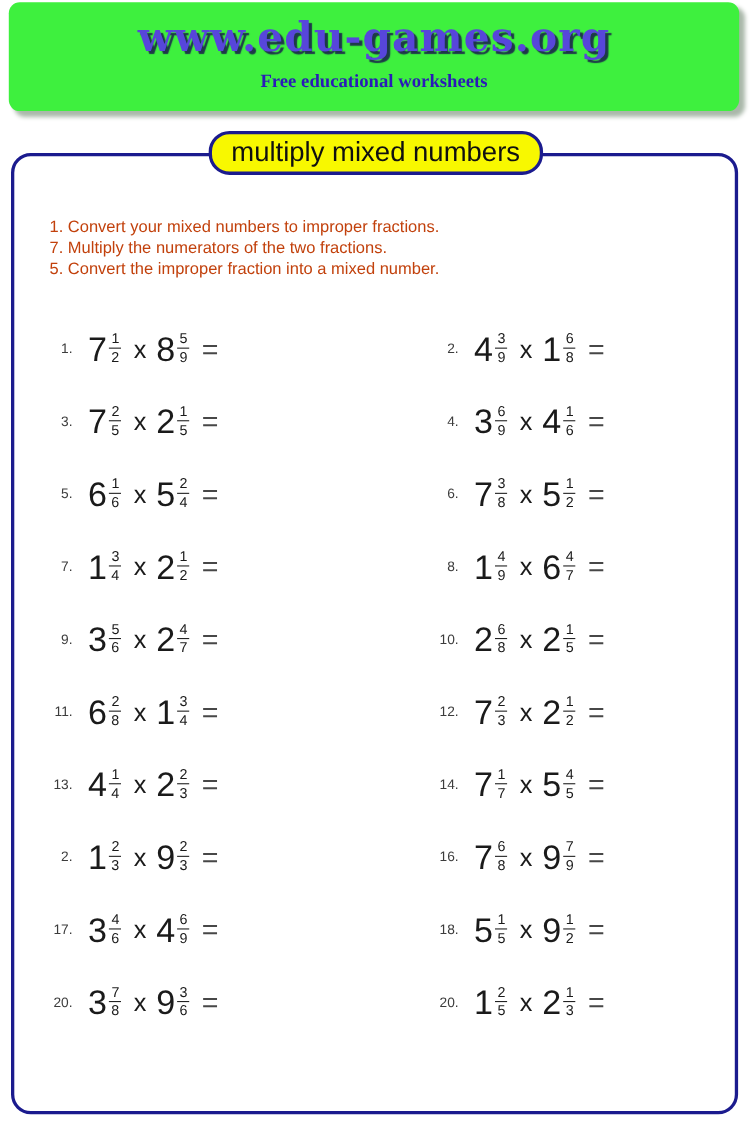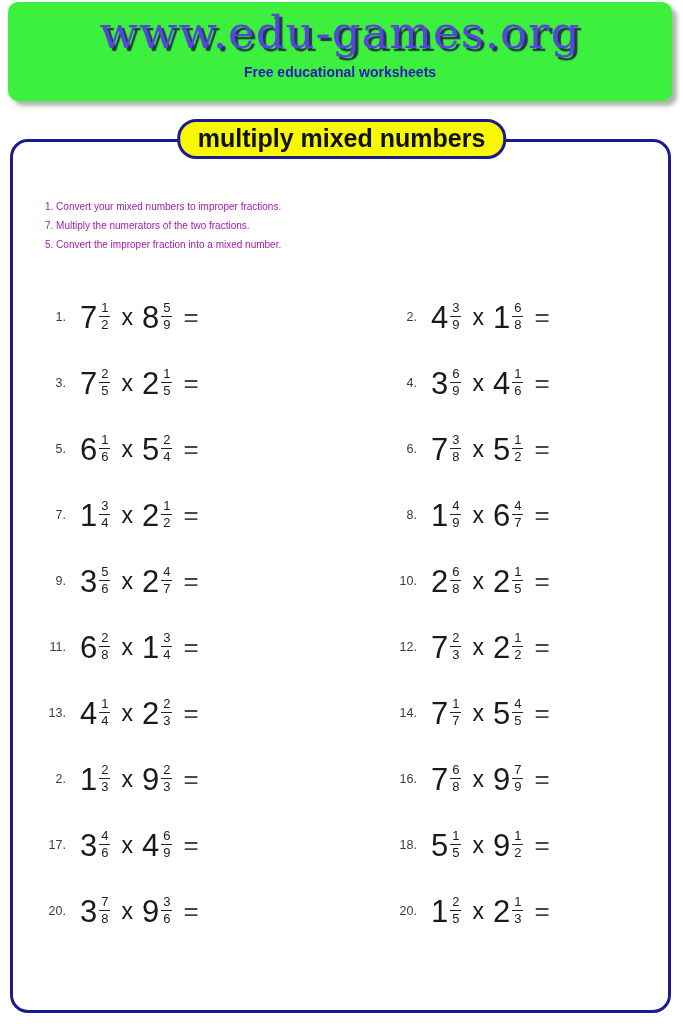"www.edu-games.org" .site-title { font-size: 45px -> 37px; font-weight: 400 -> 700 }
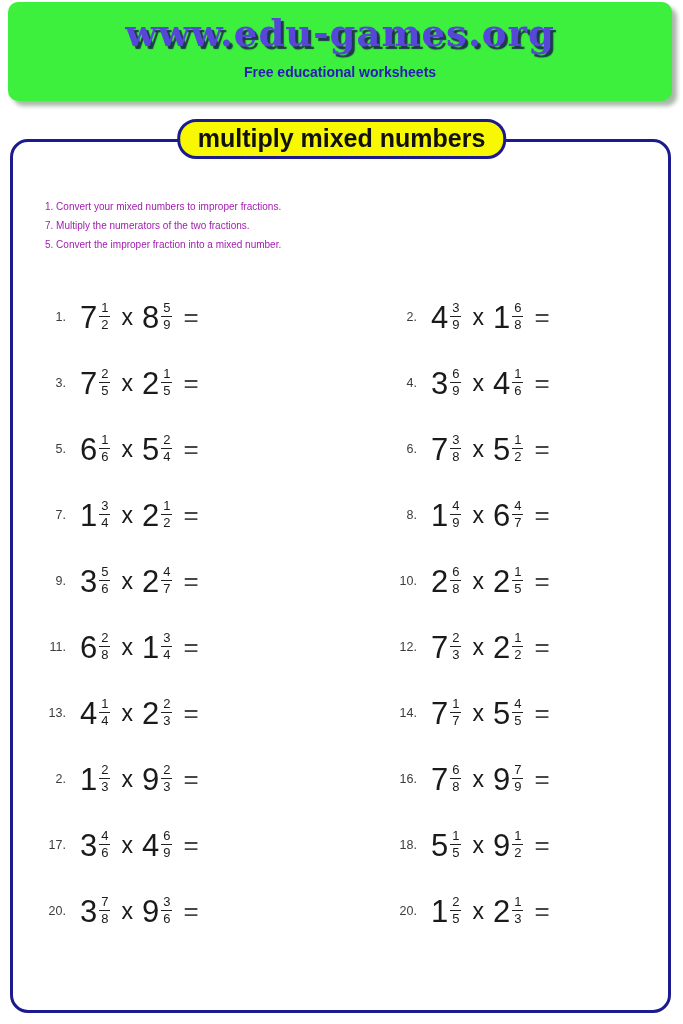"Free educational worksheets" .tagline { font-family: Liberation Sans, sans-serif -> Liberation Serif, serif; font-size: 14px -> 17px }
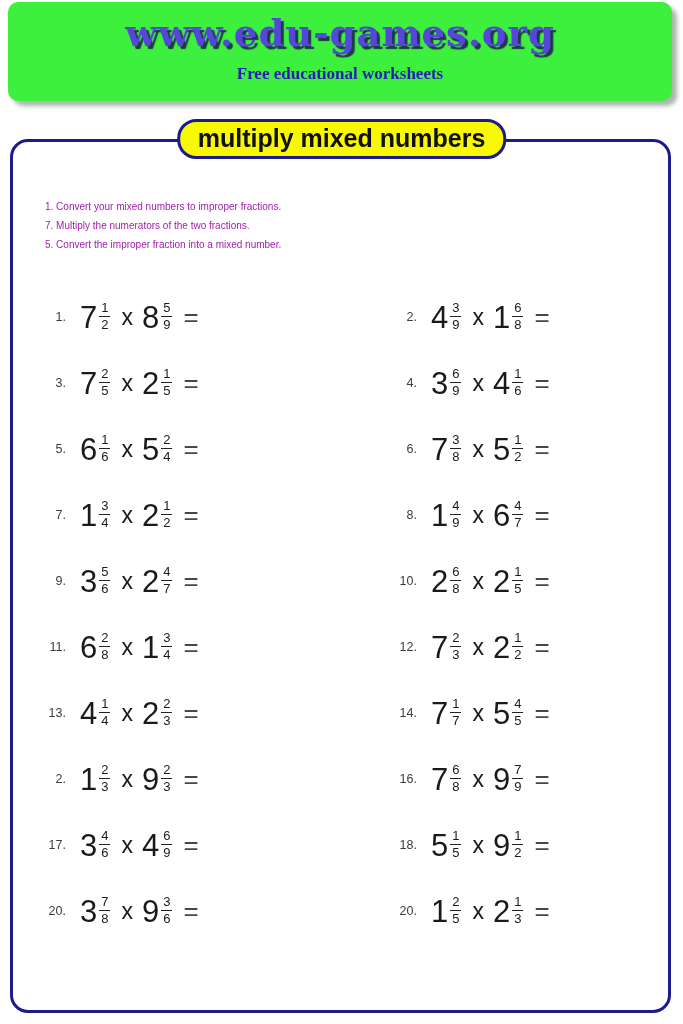"multiply mixed numbers" .title-pill { font-weight: 700 -> 400 }
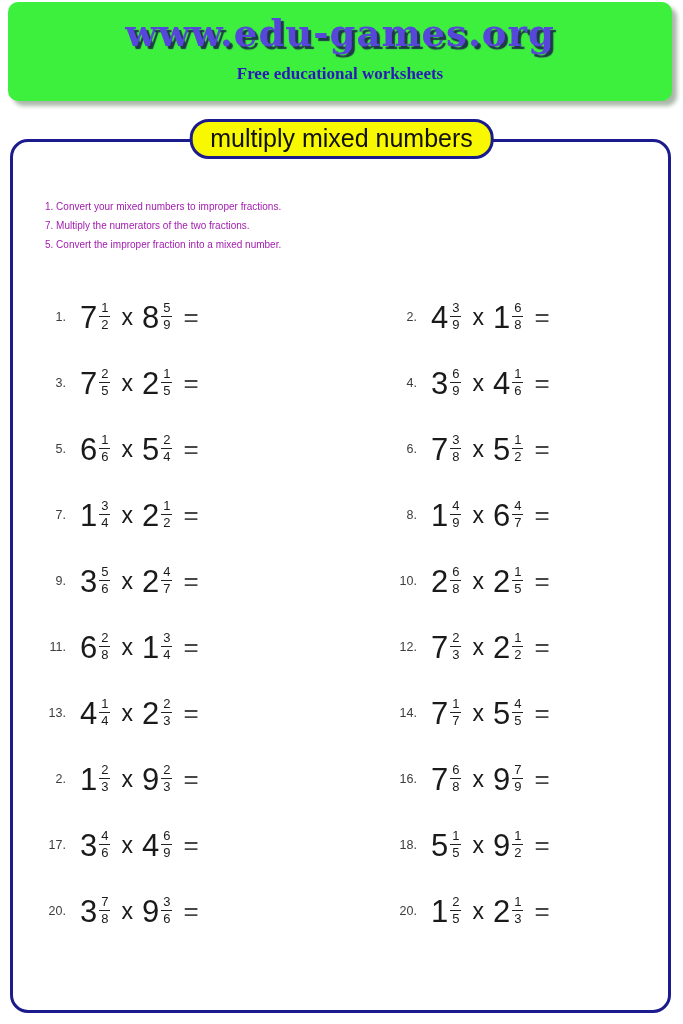"1. Convert your mixed numbers" .instruction { color: #a21caf -> #c2410c; font-size: 10px -> 15px }
